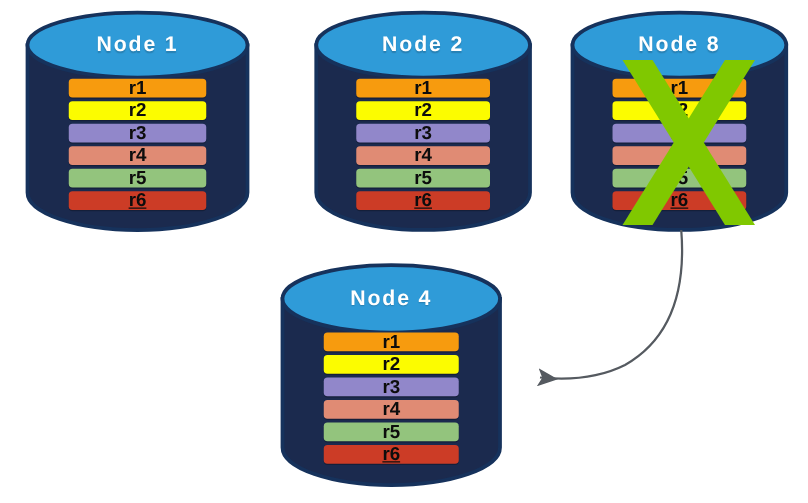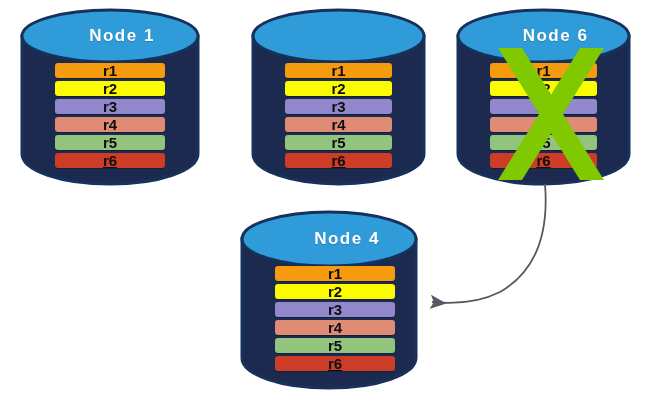"Node 1" .node-title { margin-left: 12px -> none }
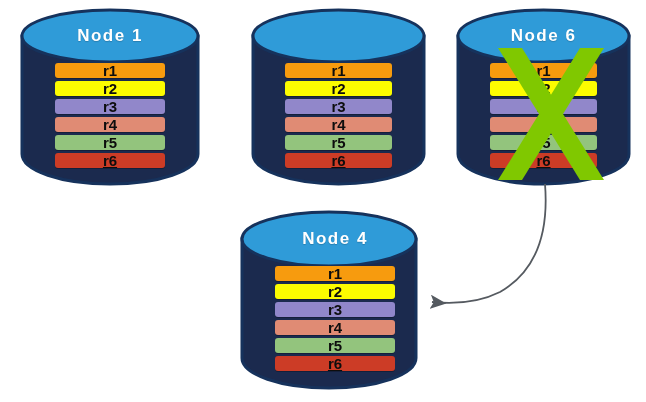"Node 2" div.node-title { html: none -> <div>Node 2</div> }
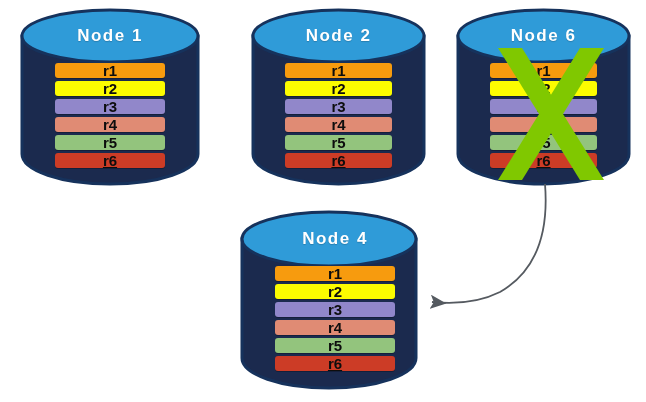"Node 6" div.node-title { text: 6 -> 8 }
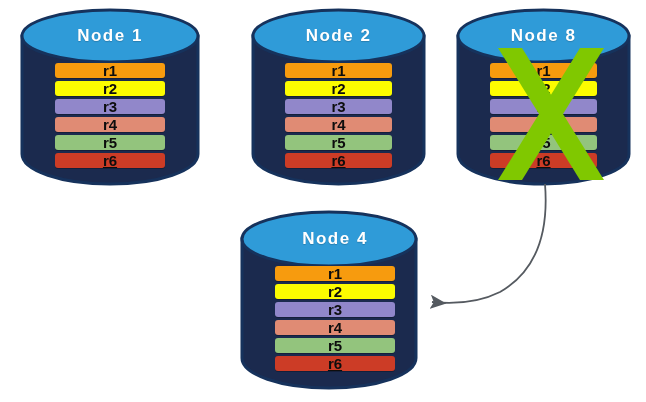"Node 4" div.node { left: 240px -> 224px; padding-left: 12px -> none }
